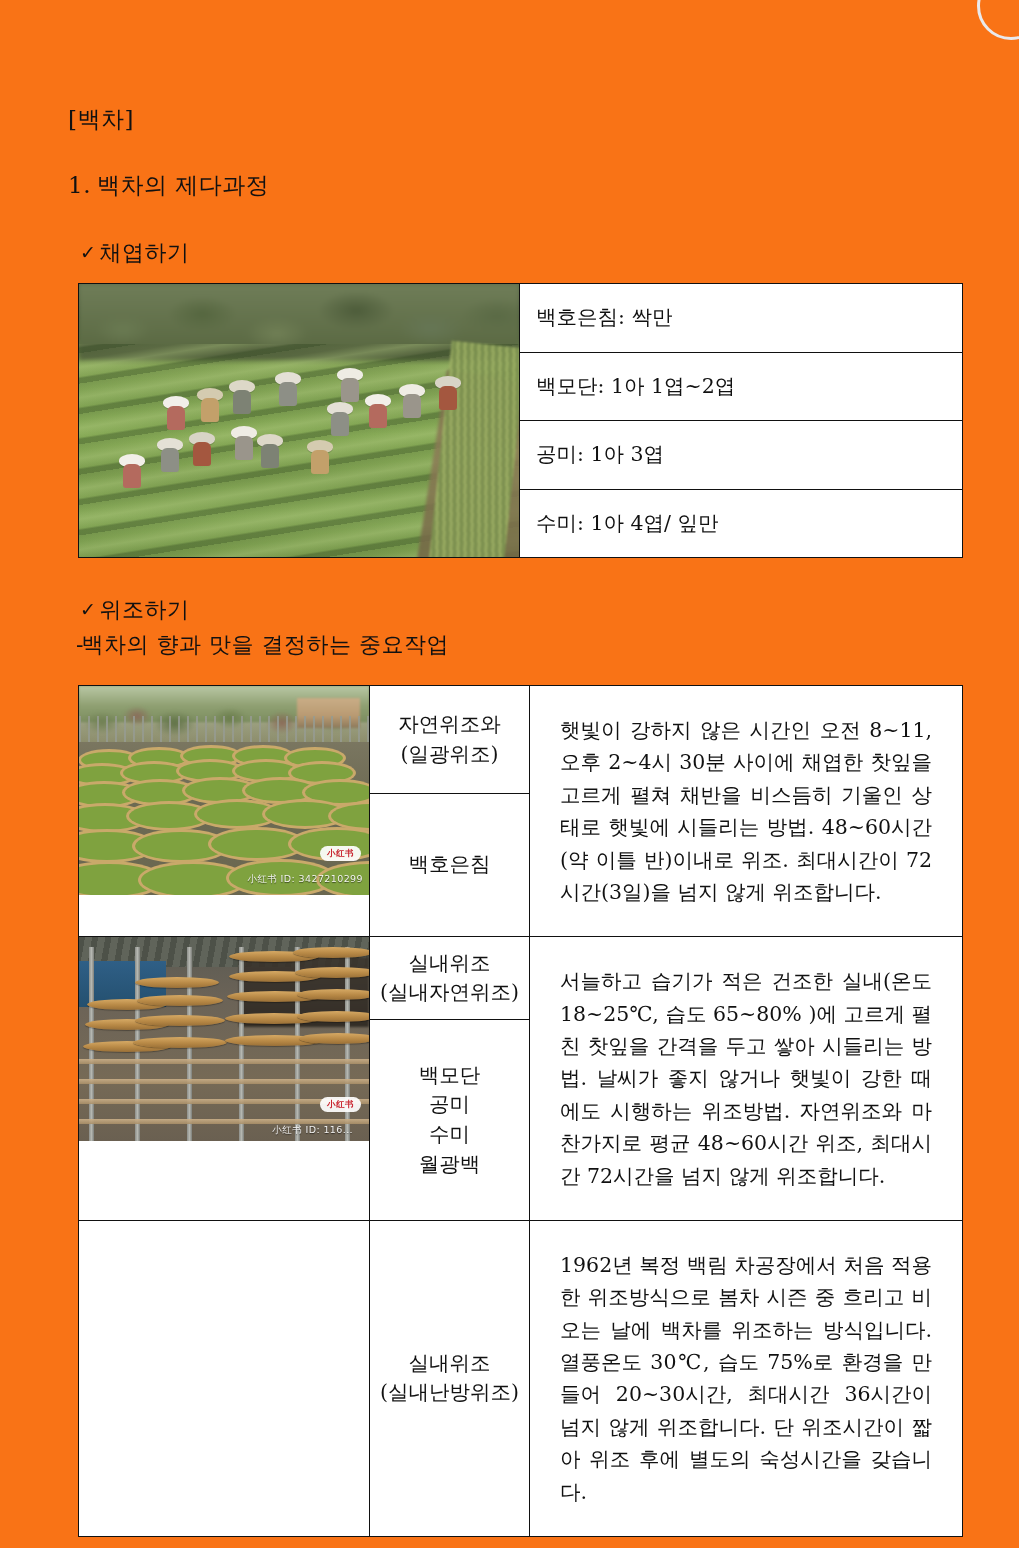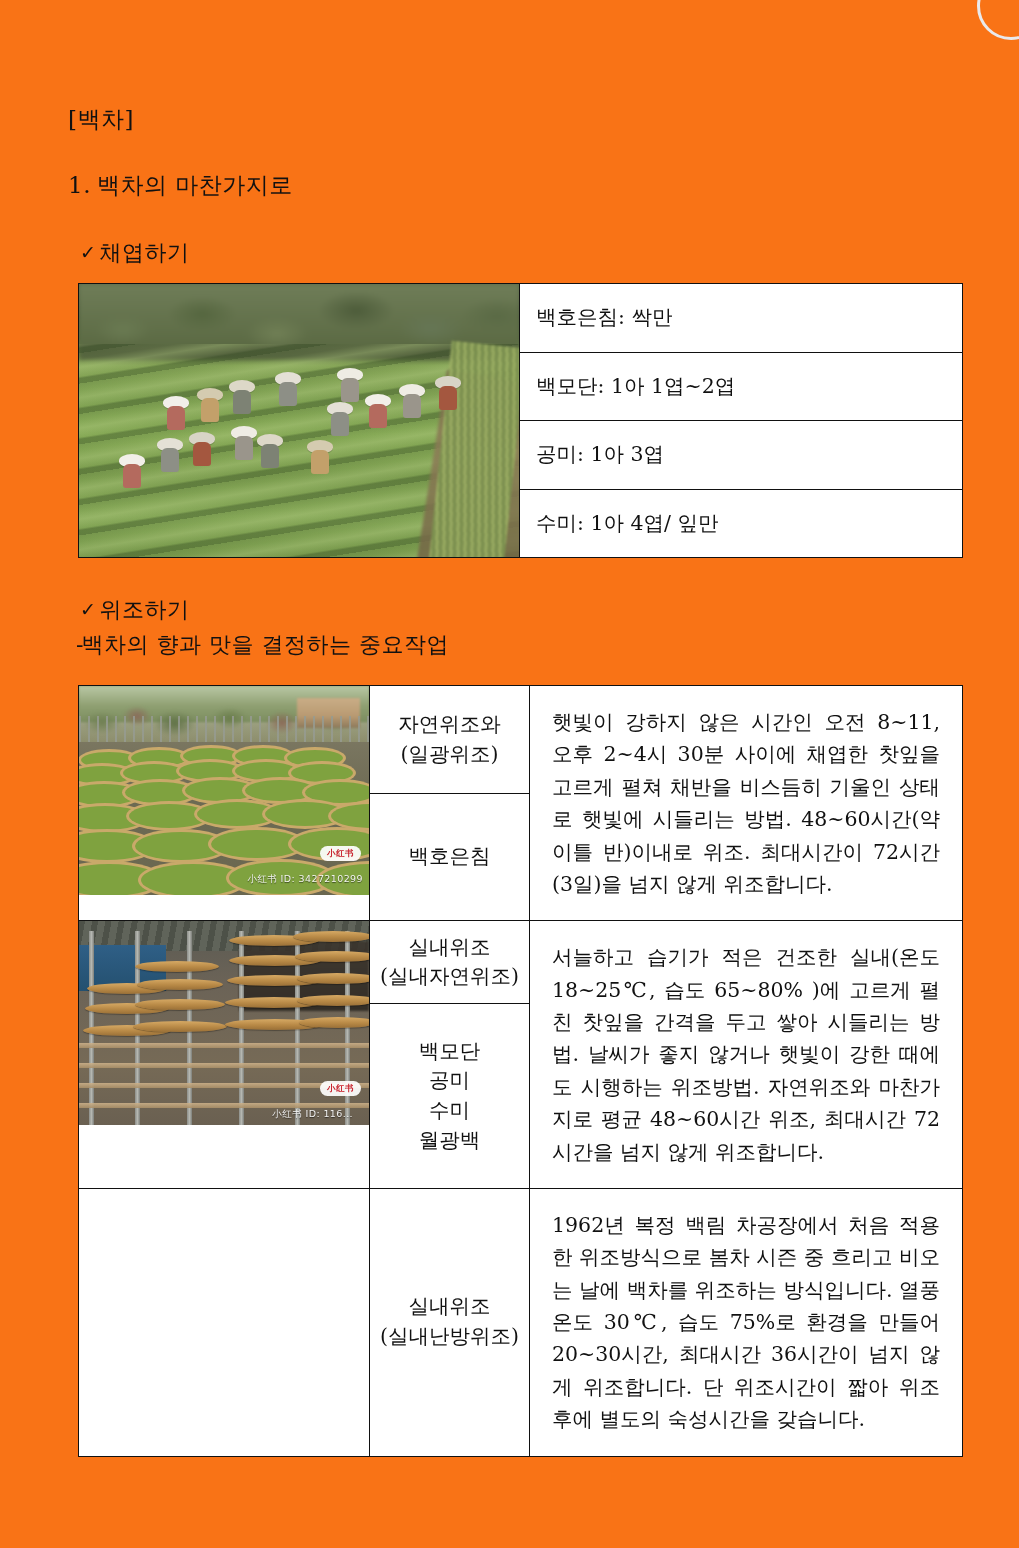"백차의 마찬가지로" span { text: 마찬가지로 -> 제다과정 }
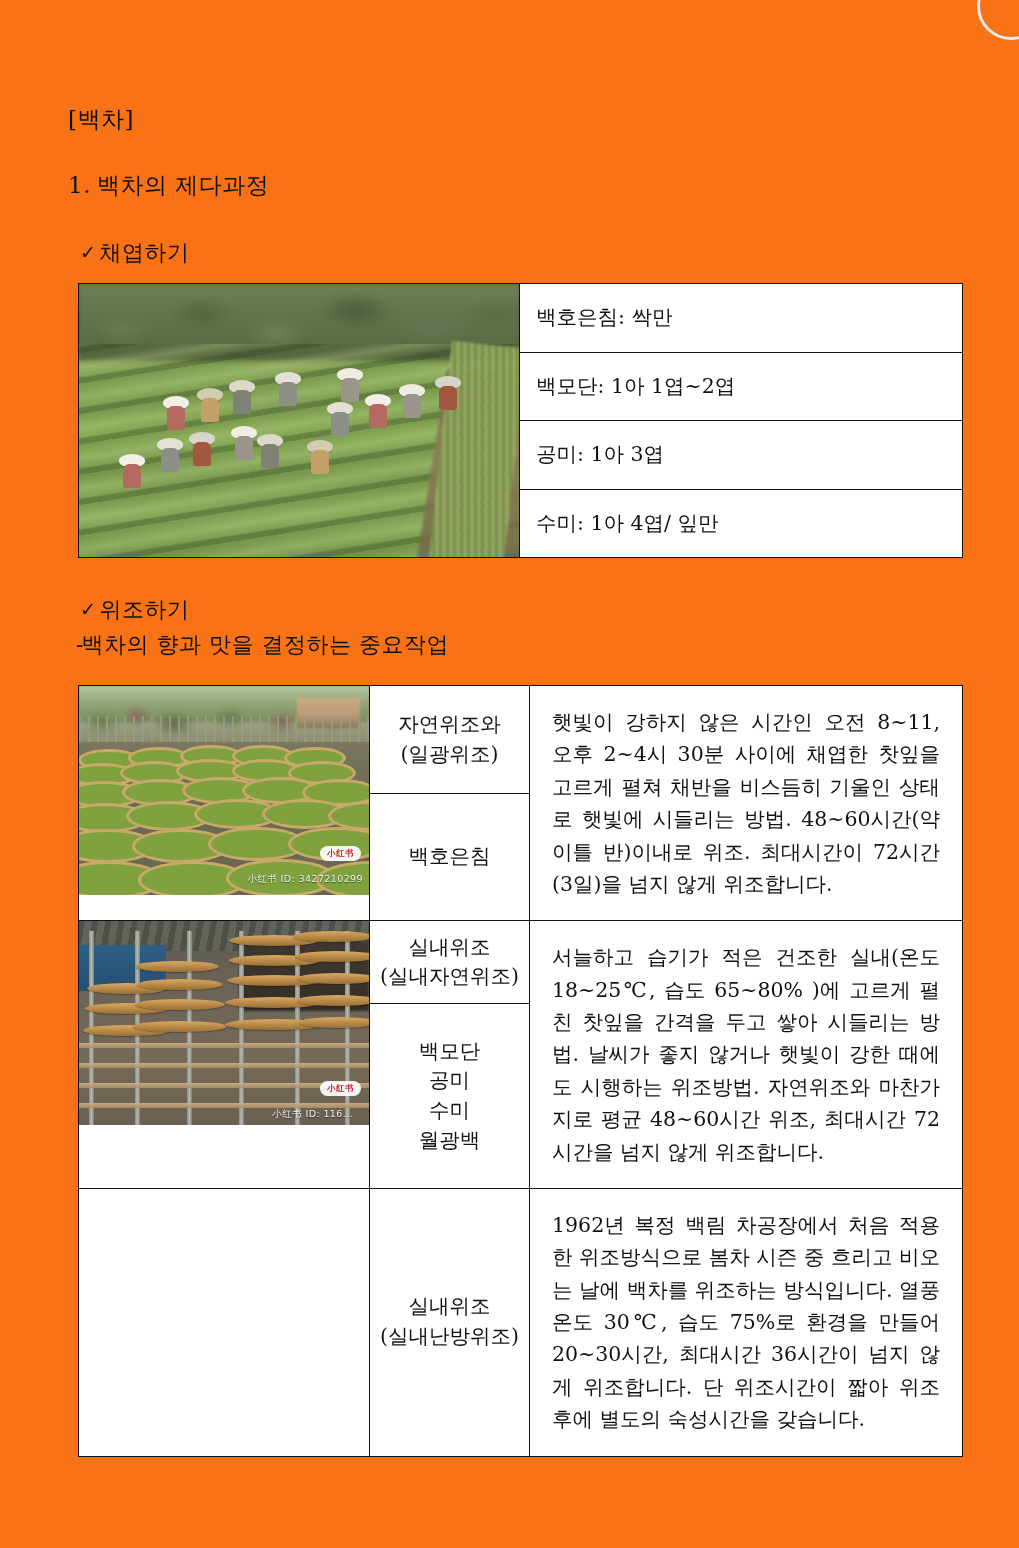"햇빛이 강하지 않은 시간인 오전" .desc-cell p { margin: 8px -> 16px }
